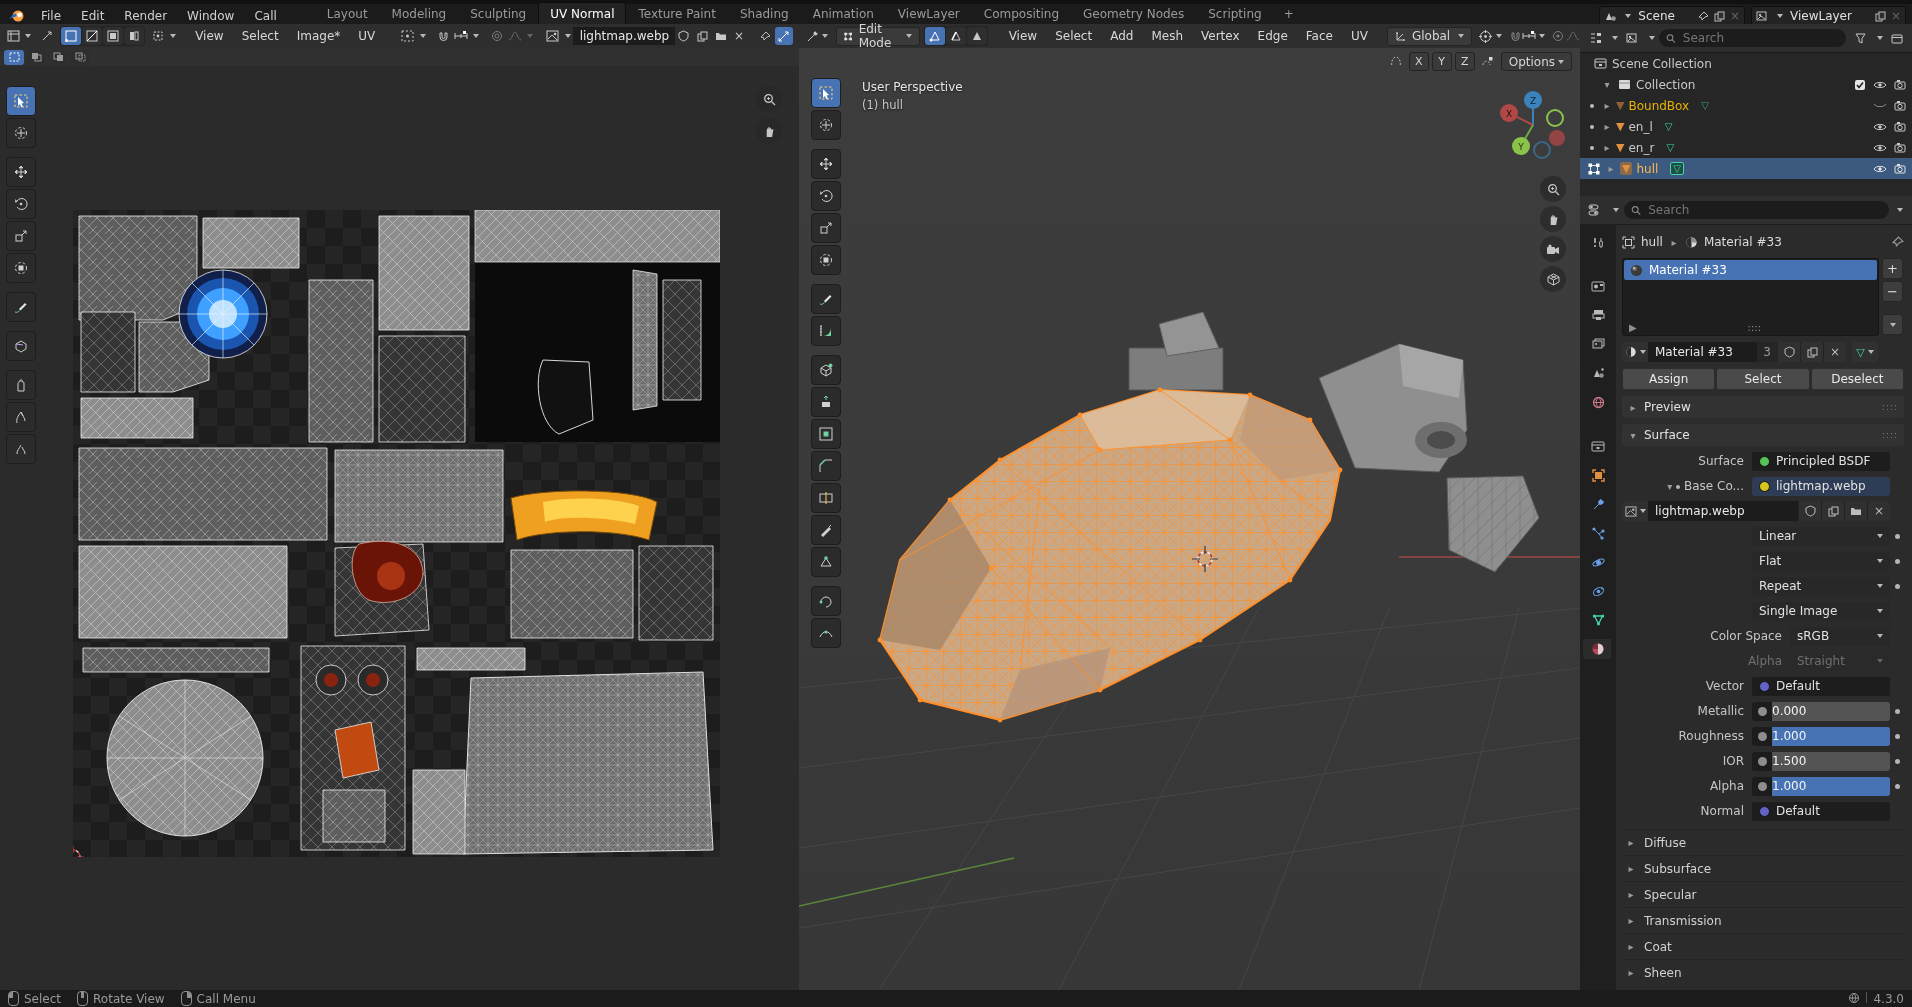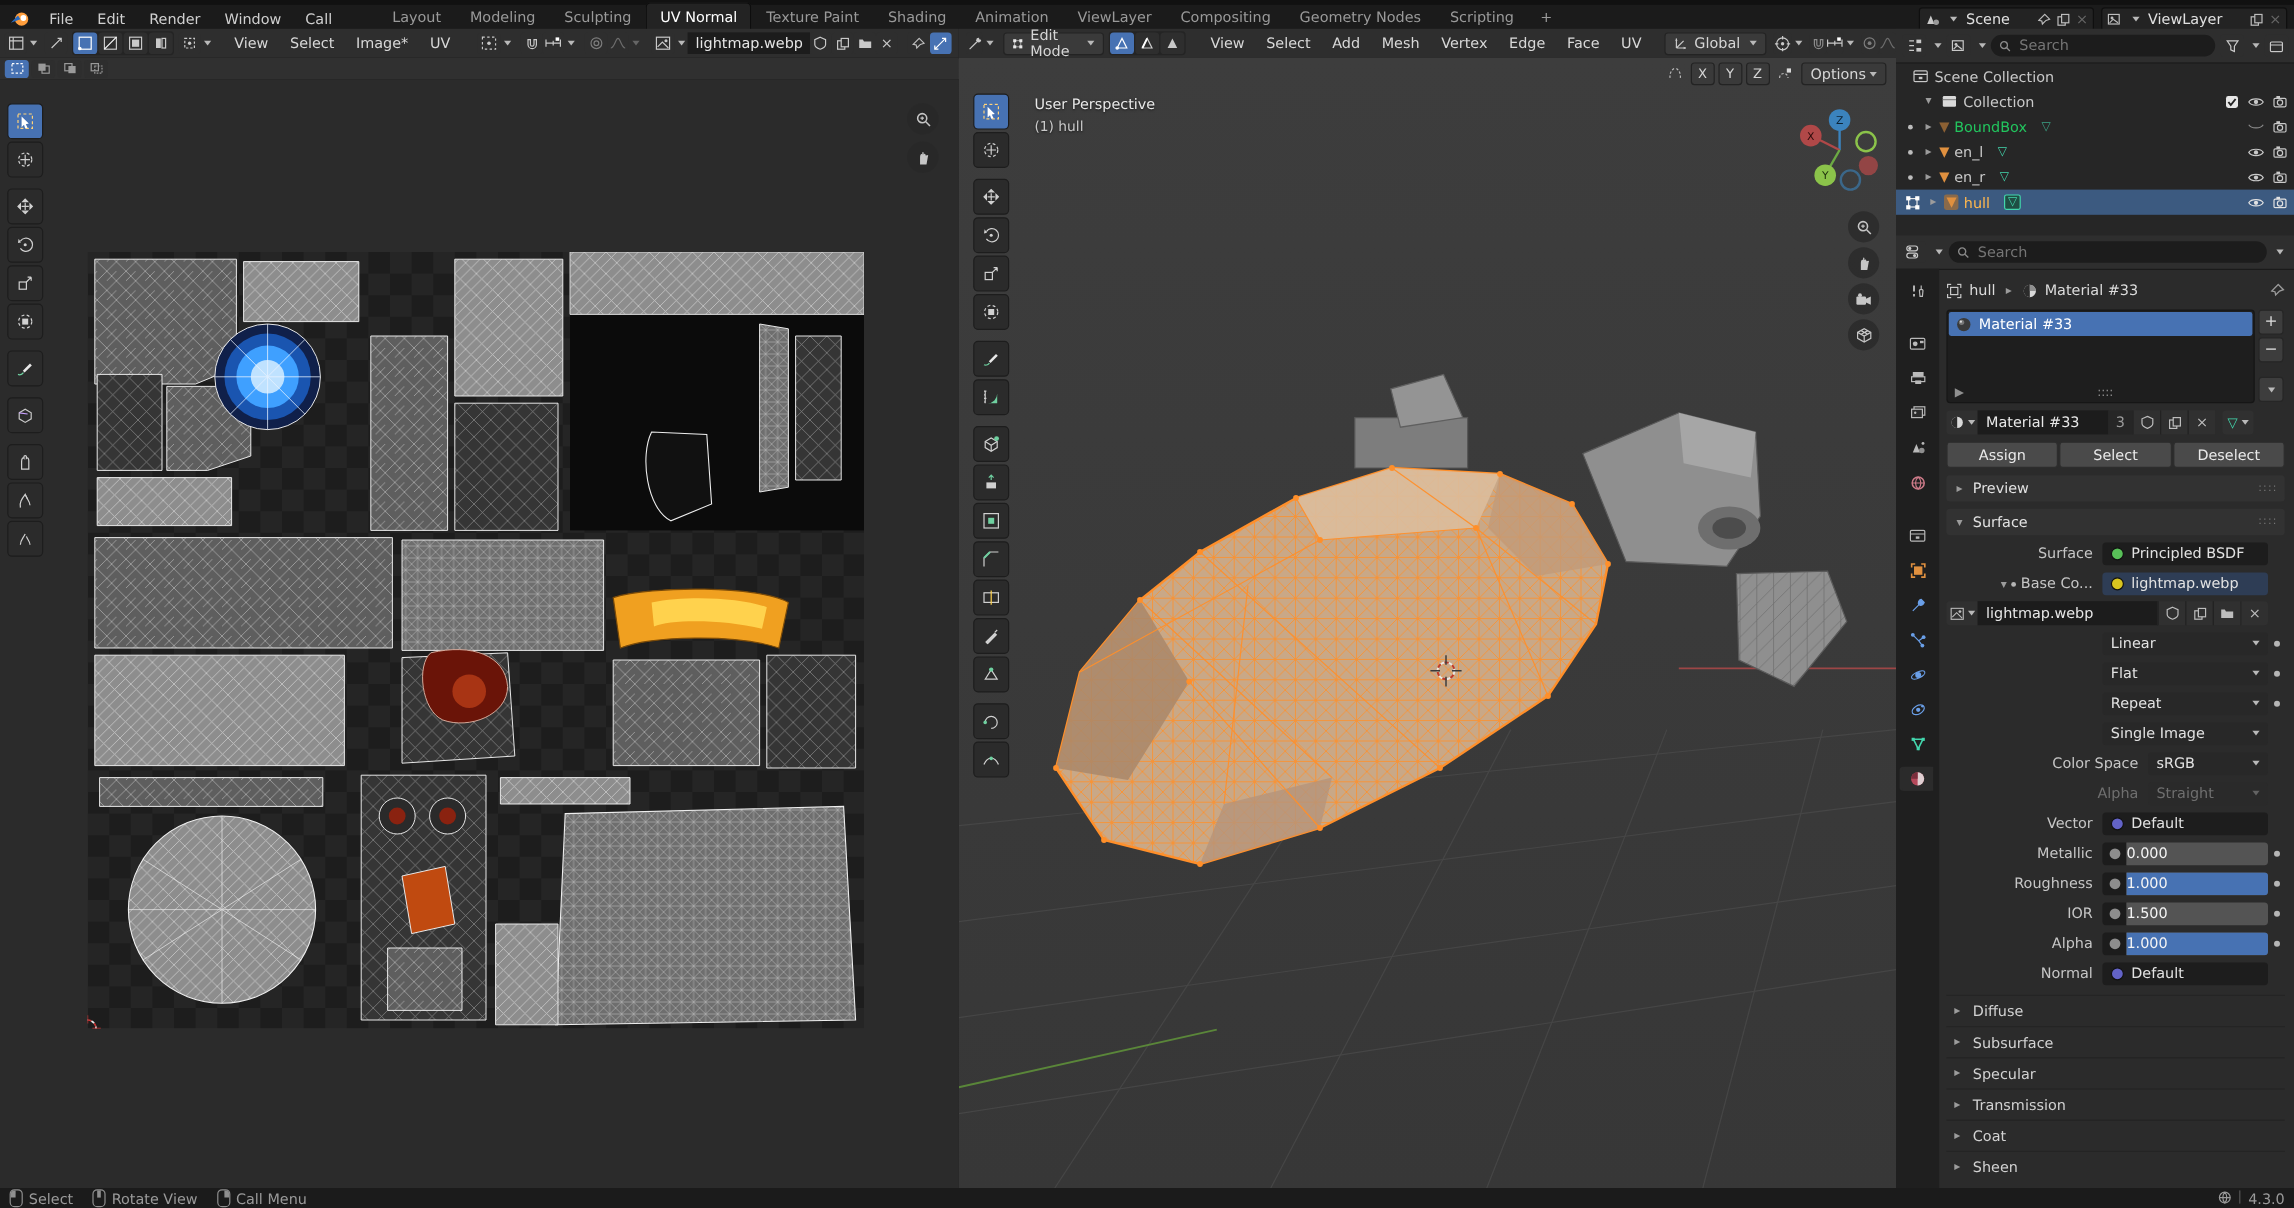"BoundBox" .dim { color: #22c55e -> #eab308 }
